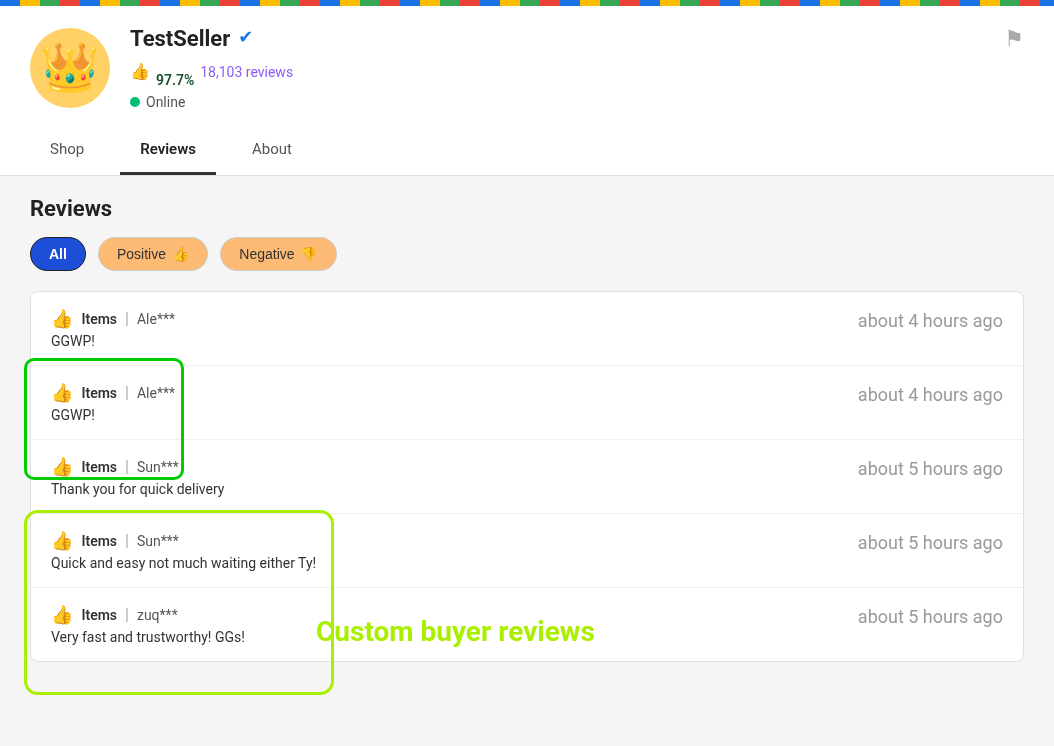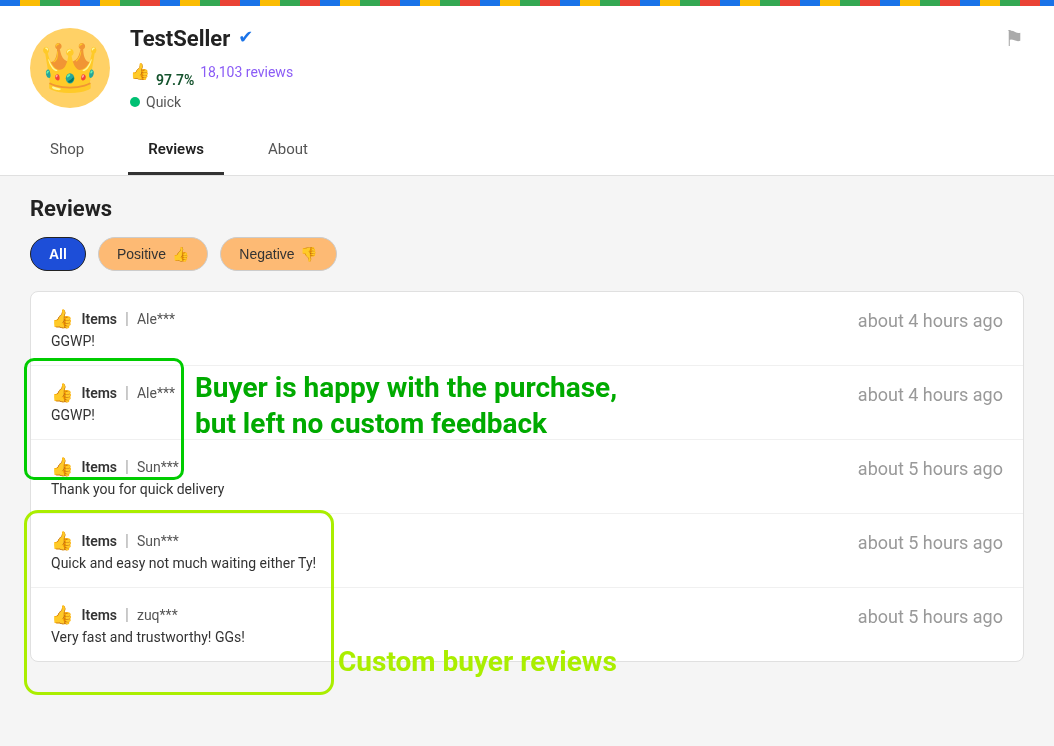"Quick" span { text: Quick -> Online }
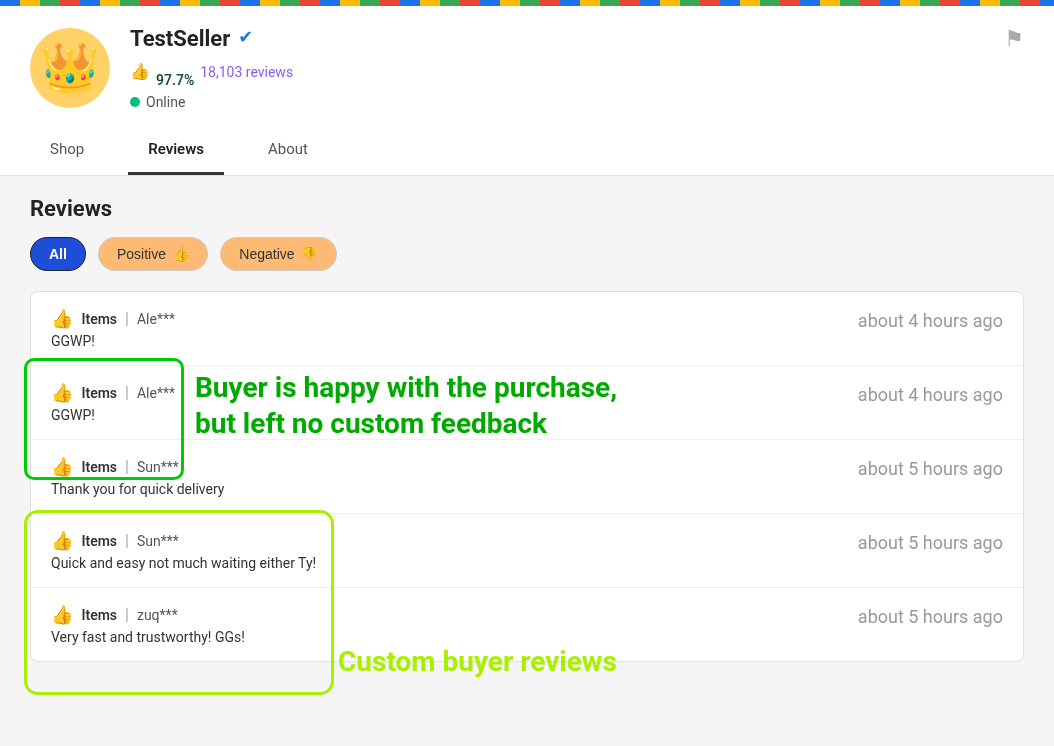"Shop" .tabs-row { gap: 16px -> 8px }
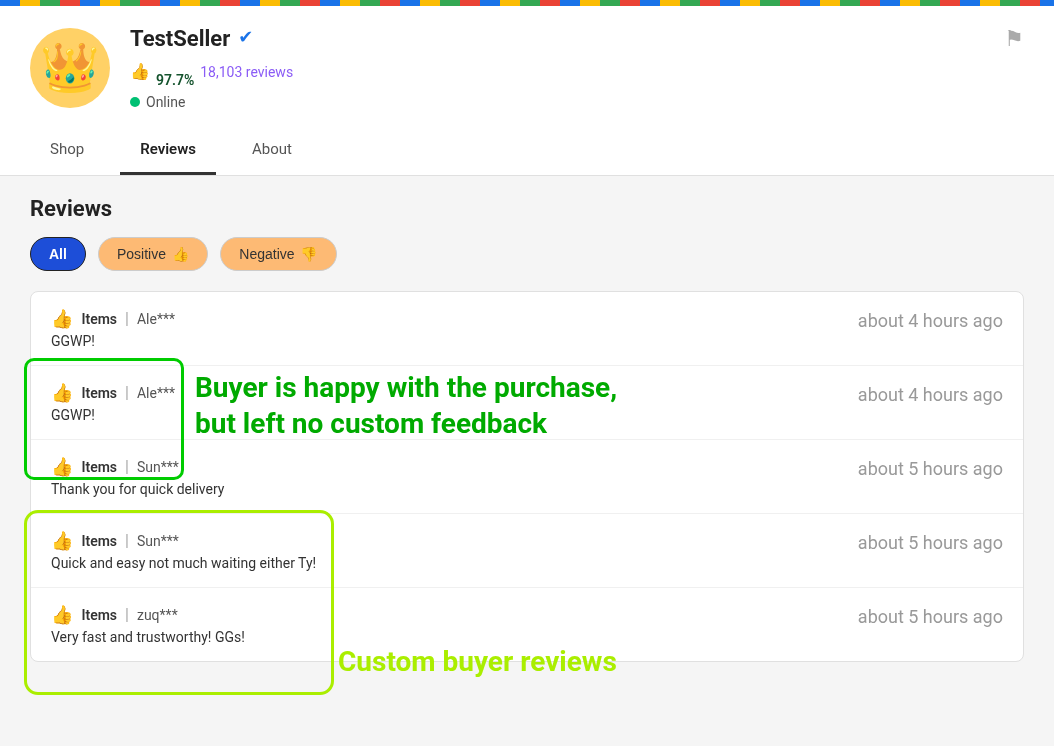"Buyer is happy with the" div.annotation-text-1 { html: <div> <span>Buyer is happy with the purchase,</span><br> <span>but left no custom feedback</span> </div> -> none }
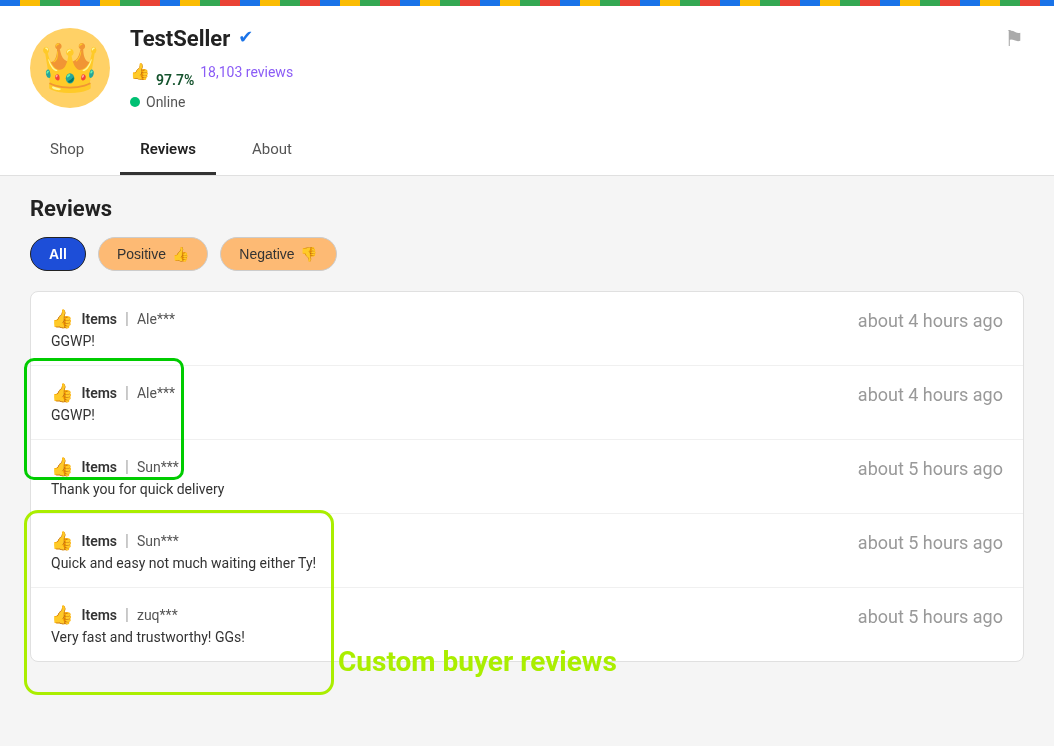"Custom buyer reviews" .annotation-text-2 { left: 338px -> 316px; margin-top: 30px -> none }
